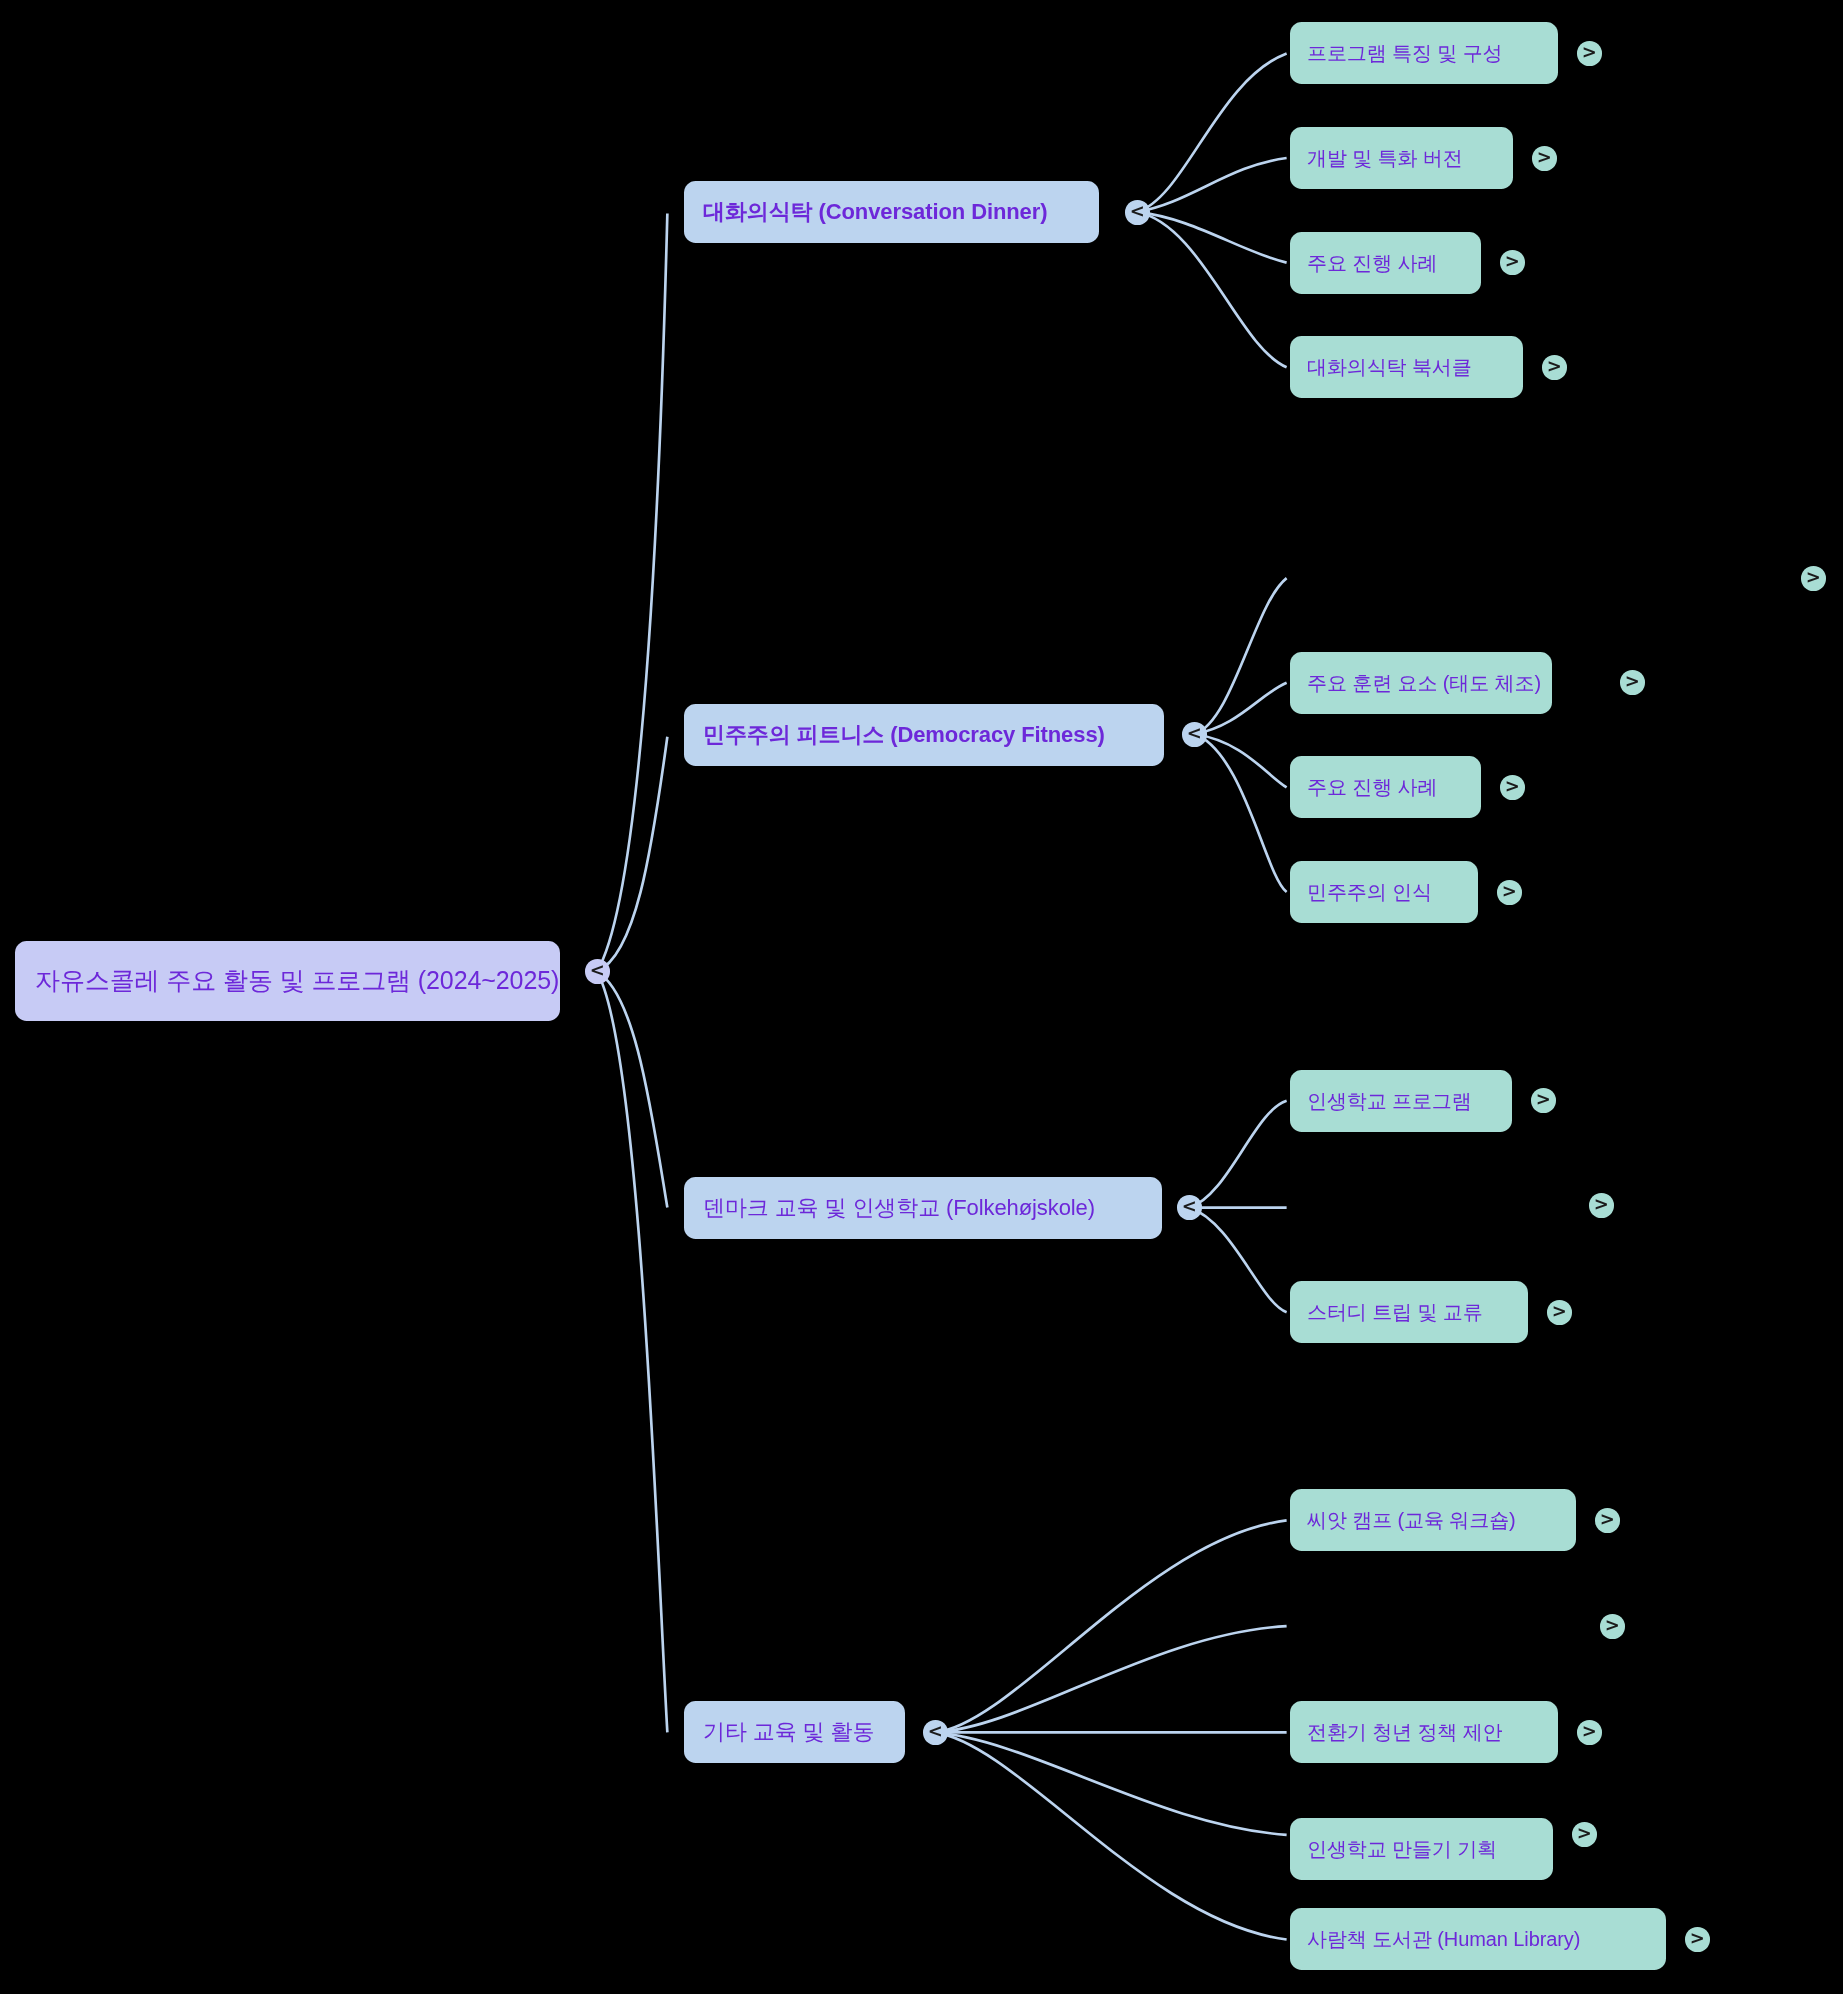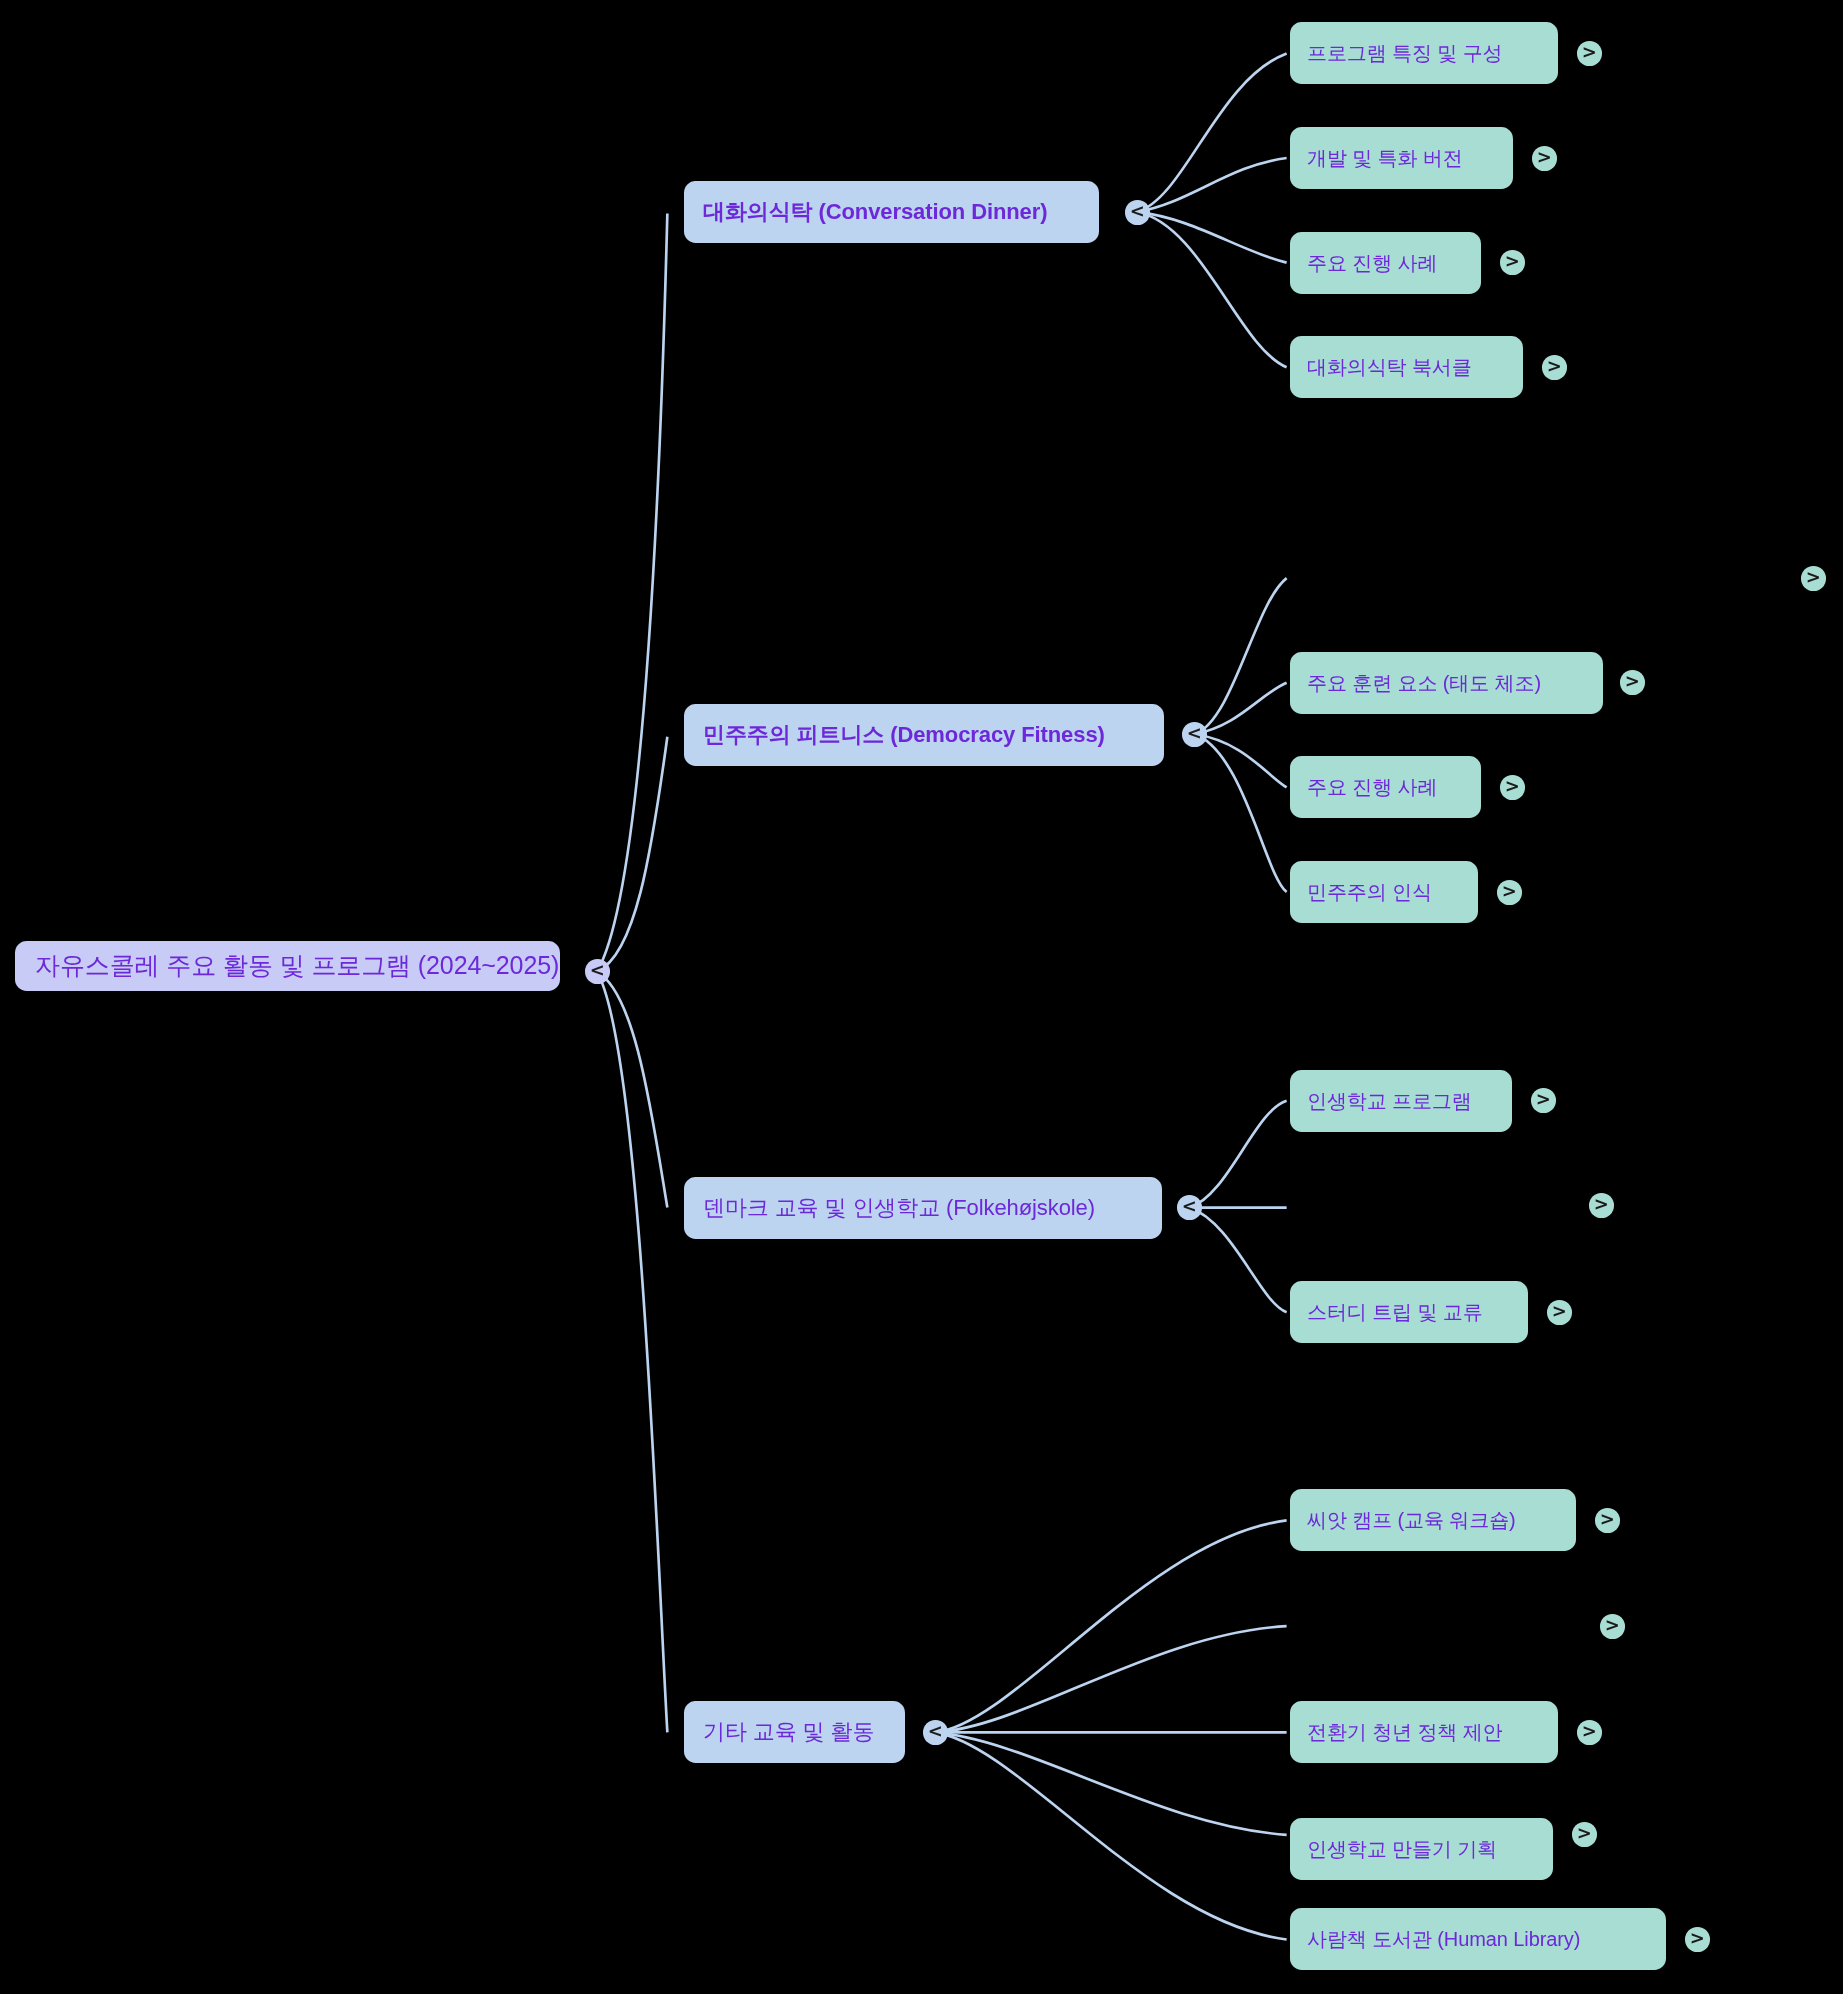"주요 훈련 요소 (태도 체조)" div.node { width: 313px -> 262px }
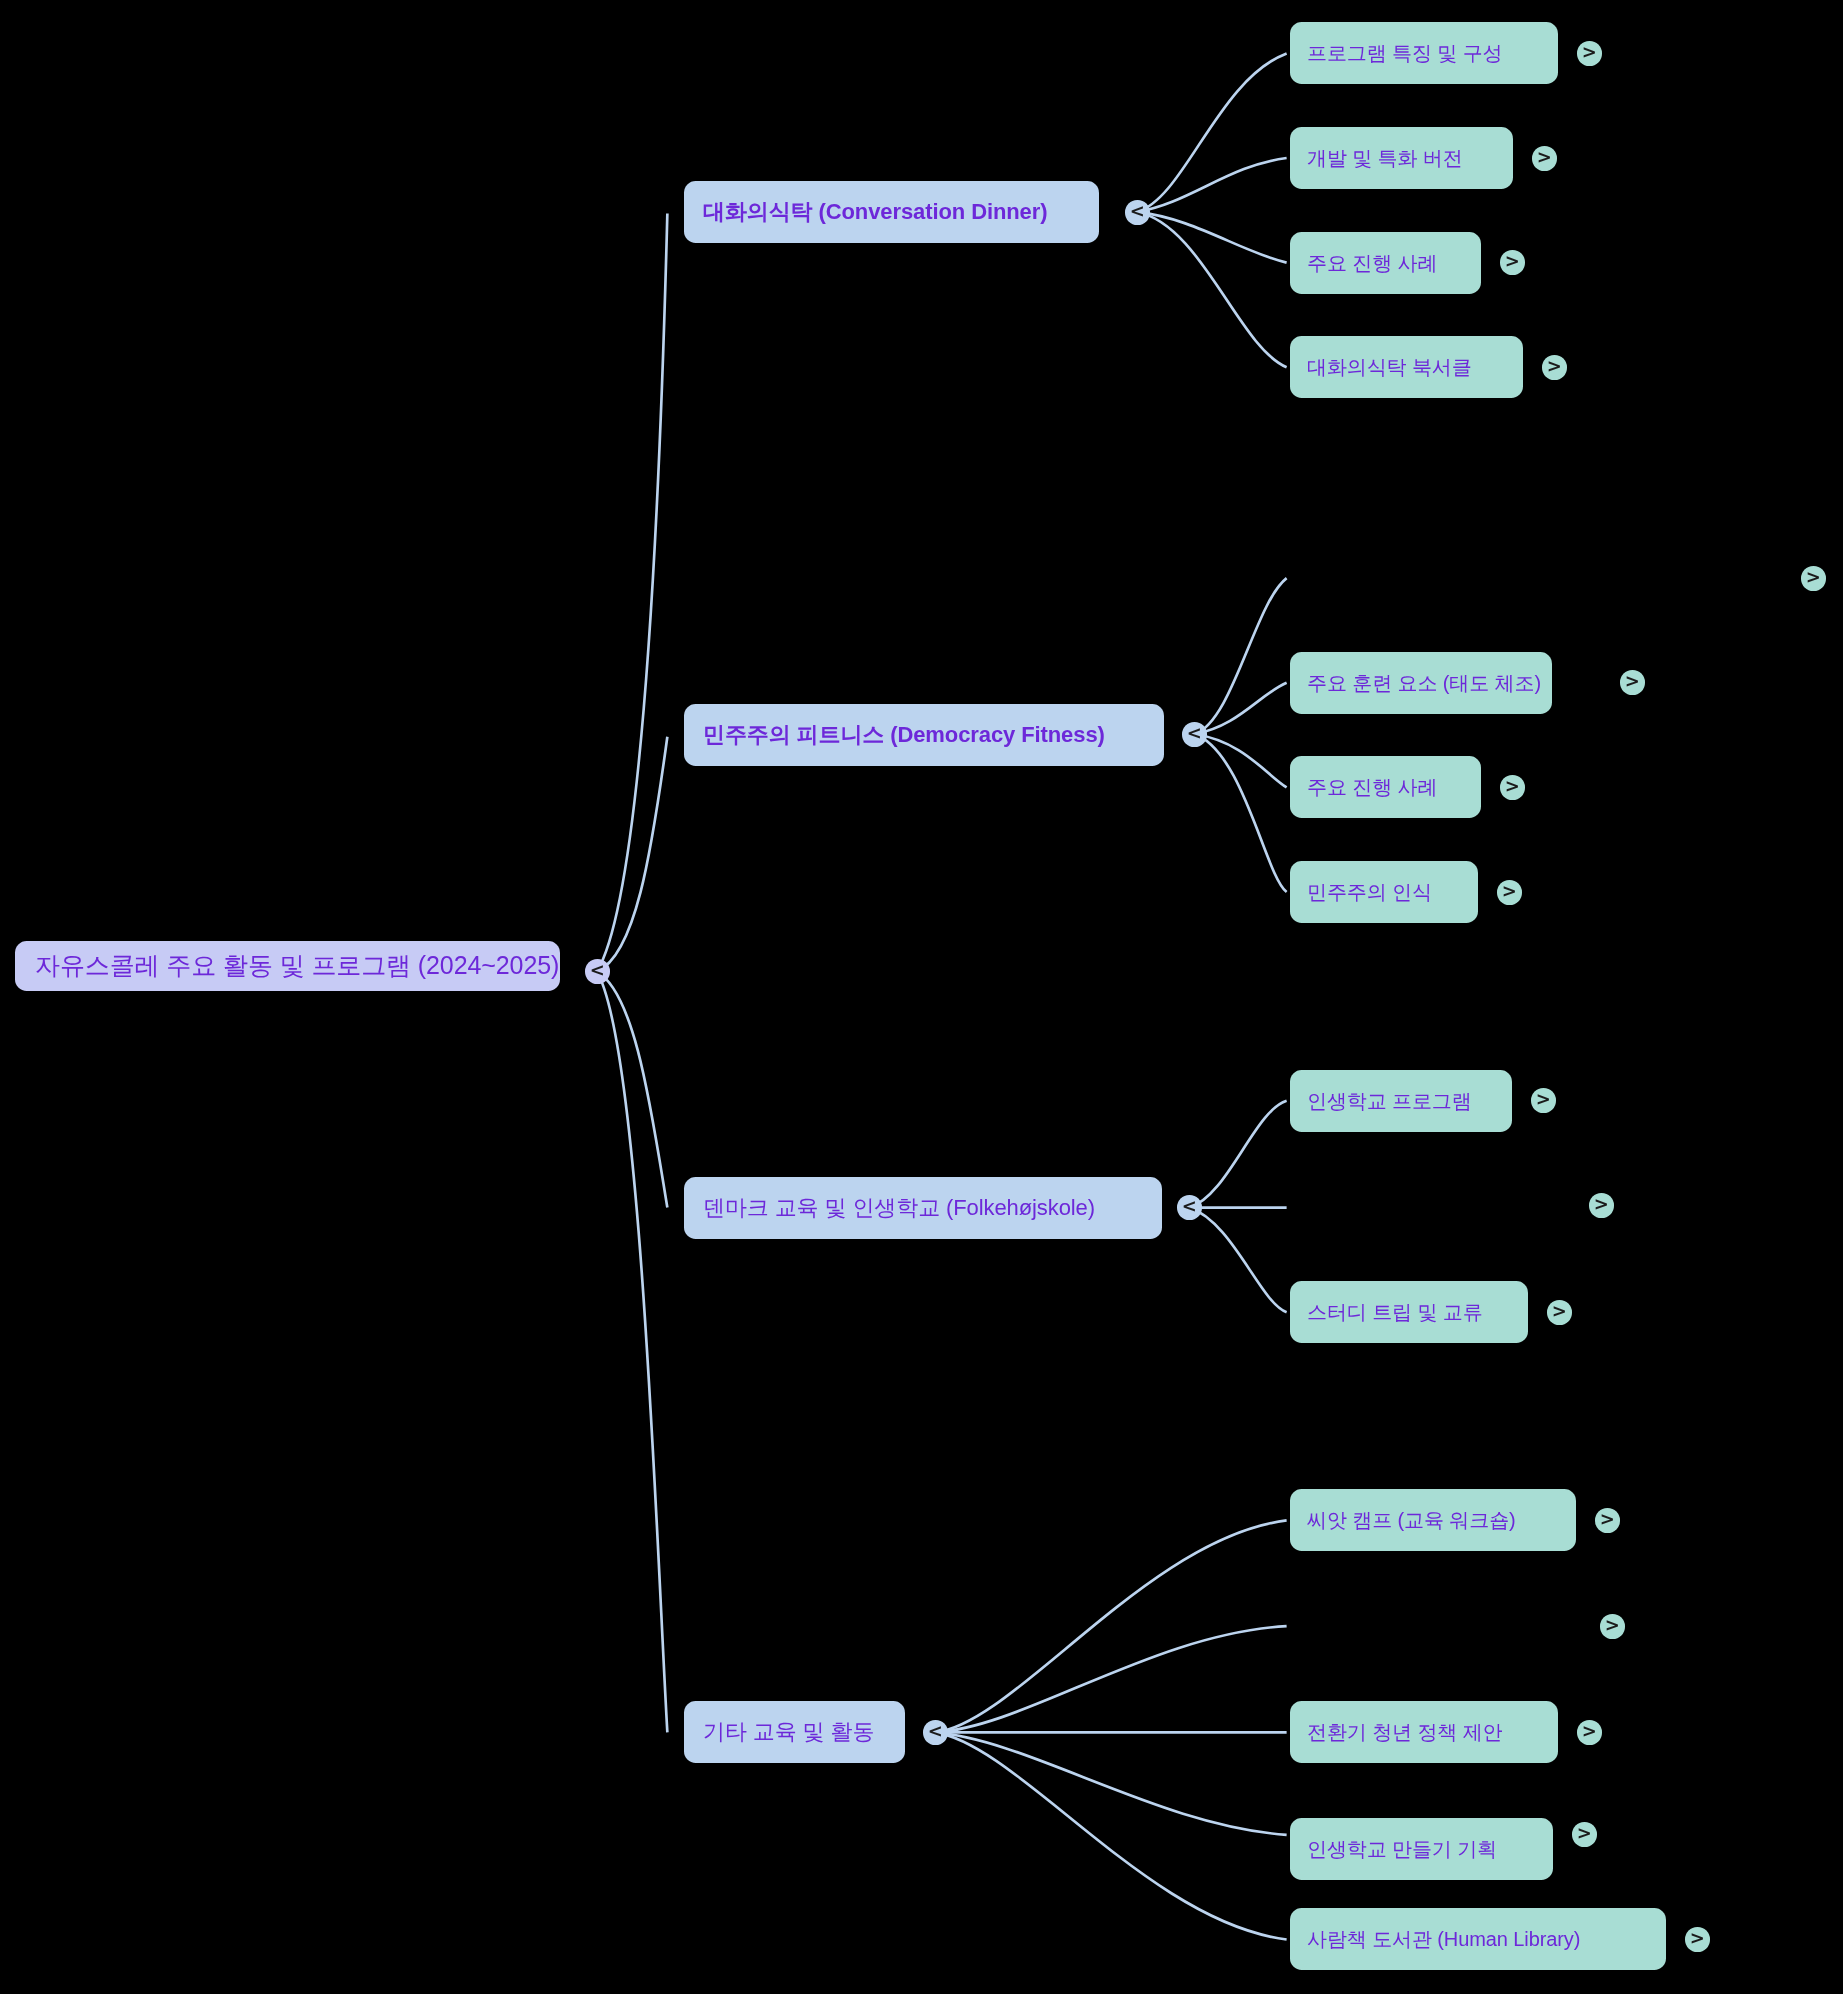"자유스콜레 주요 활동 및 프로그램" div.node { height: 50px -> 80px }
